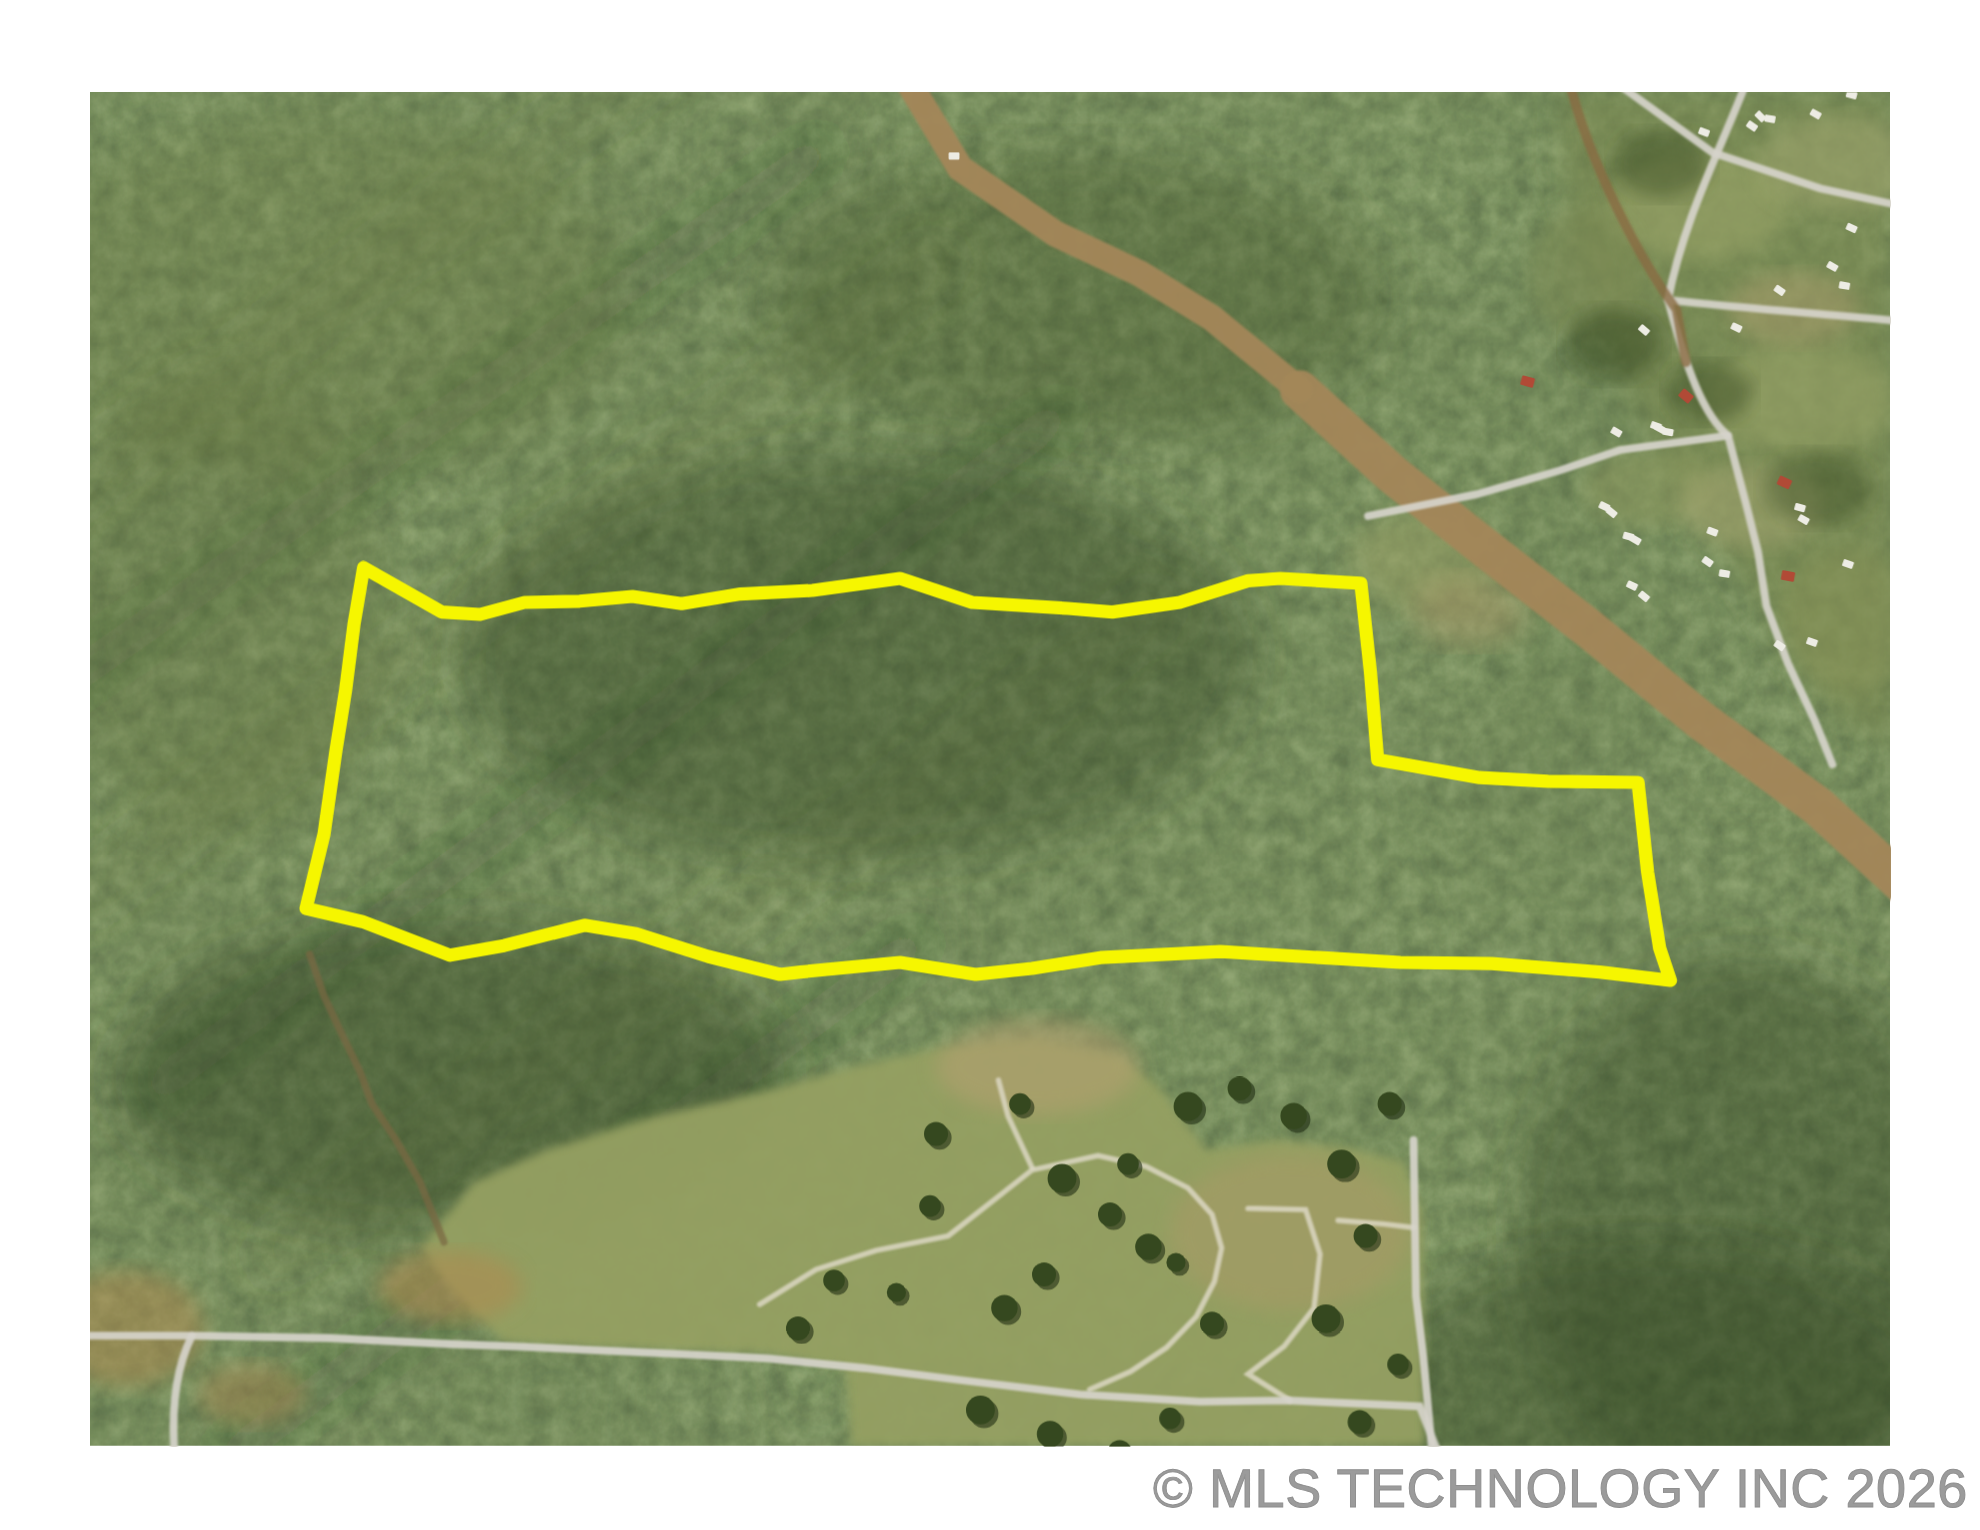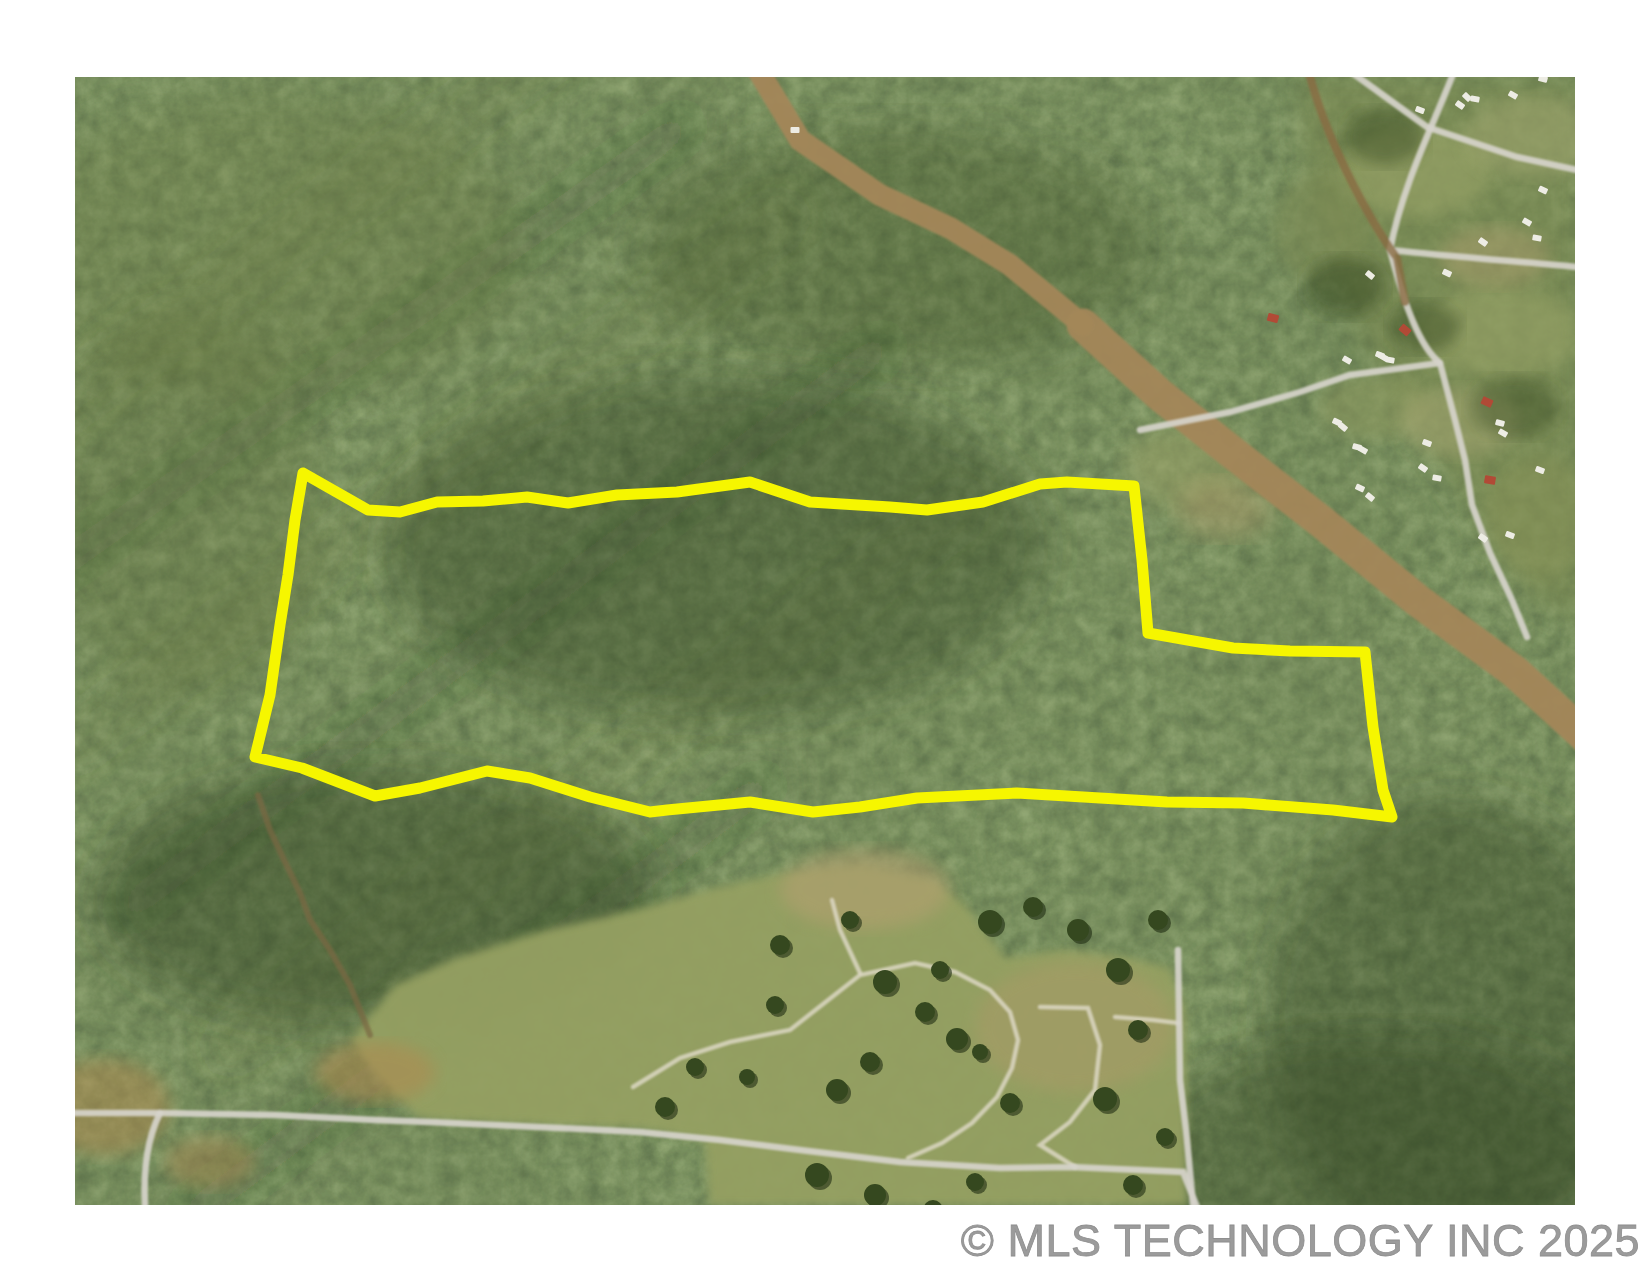"© MLS TECHNOLOGY INC 2025" div { text: 2025 -> 2026 }
